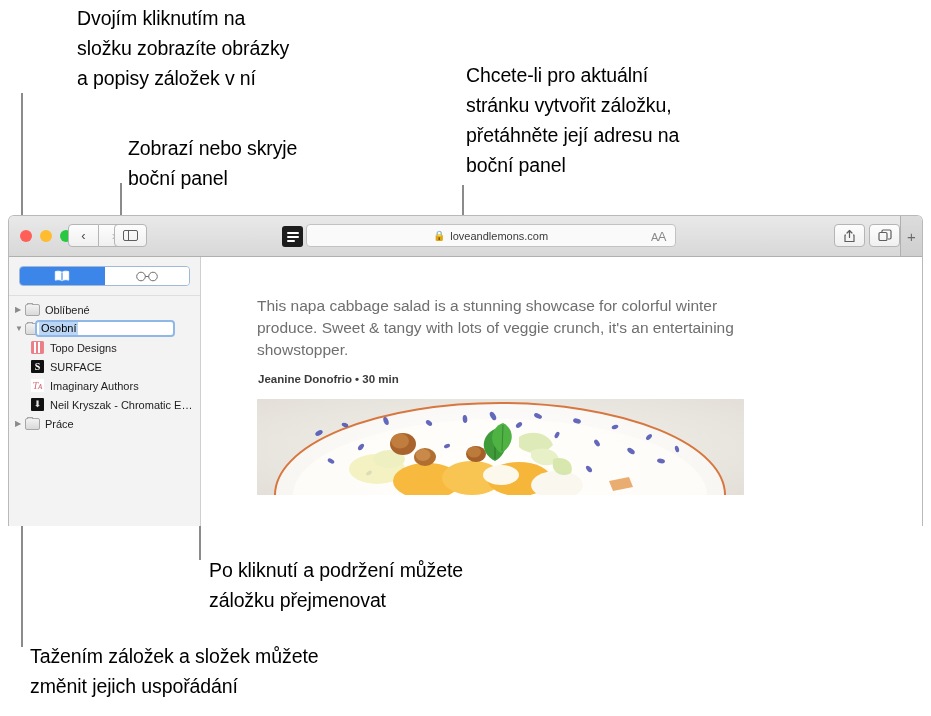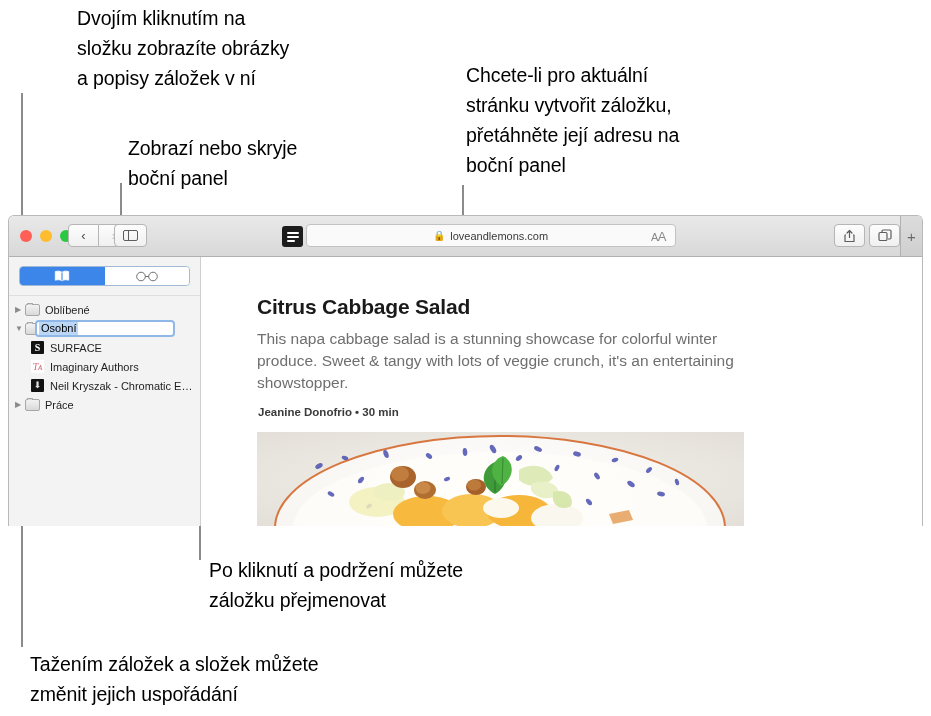"Citrus Cabbage Salad" h1 { html: <h1>Citrus Cabbage Salad</h1> -> none }
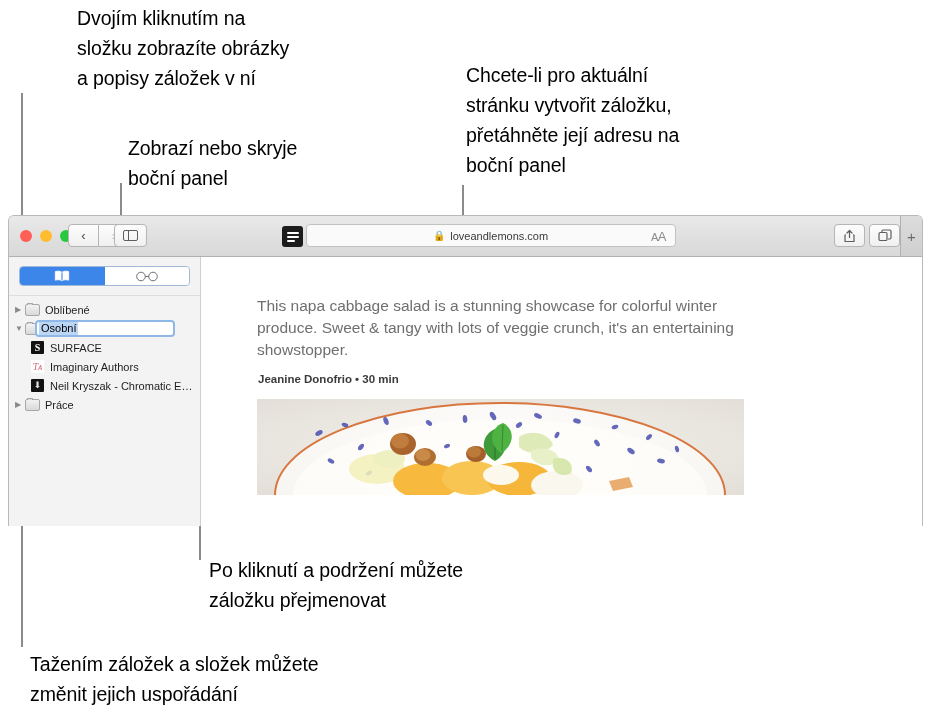"Topo Designs" div.row { html: none -> <div> <span></span> <span>Topo Designs</span> </div> }
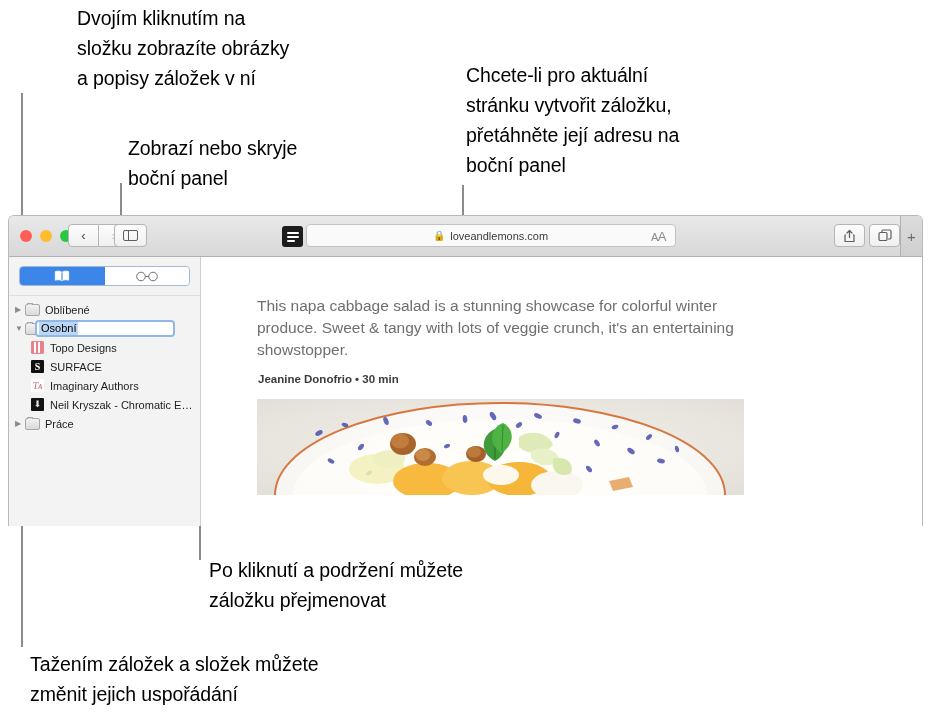"Tažením záložek a složek můžete" div.callout { margin-top: 8px -> none }
